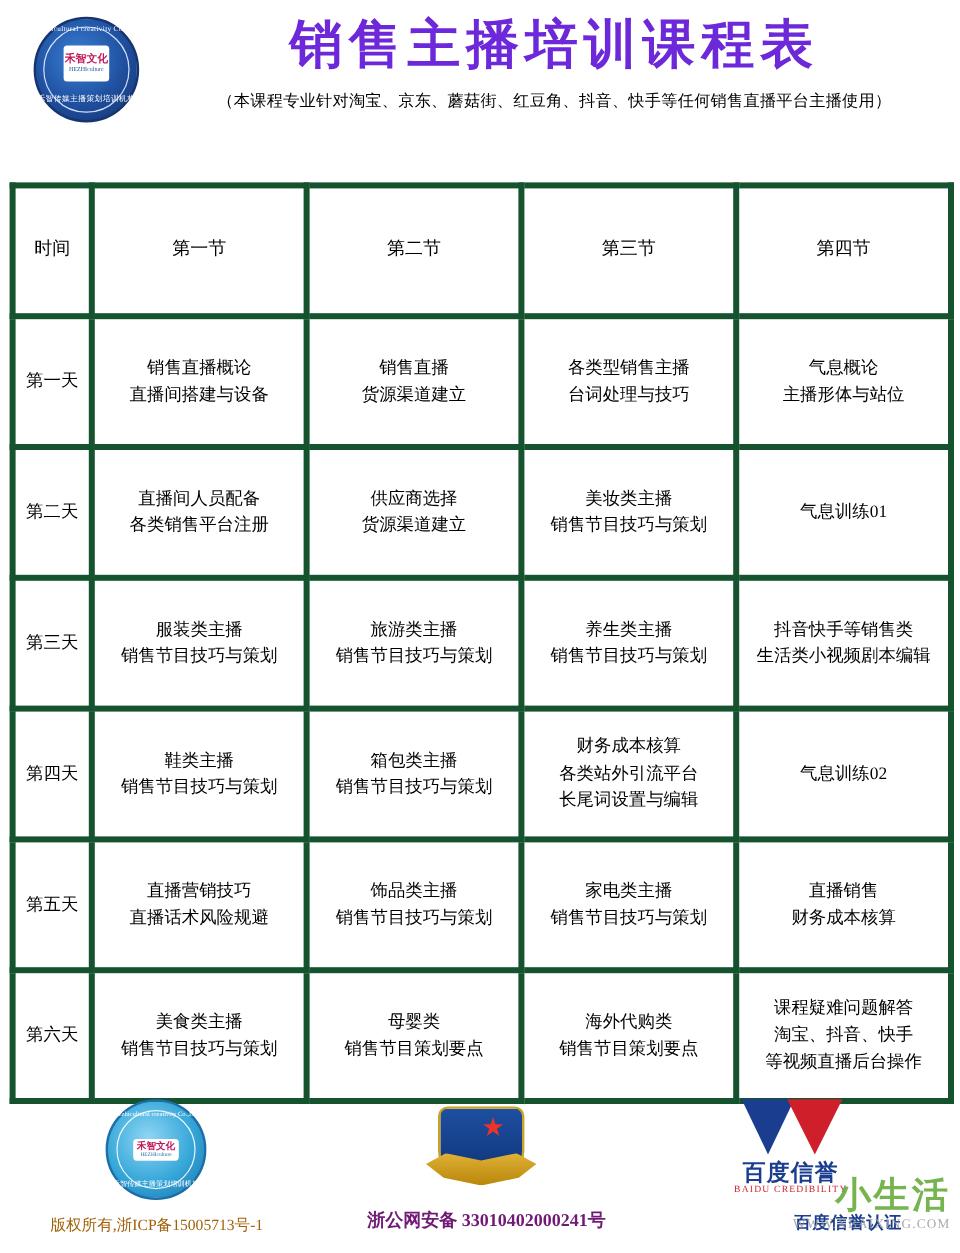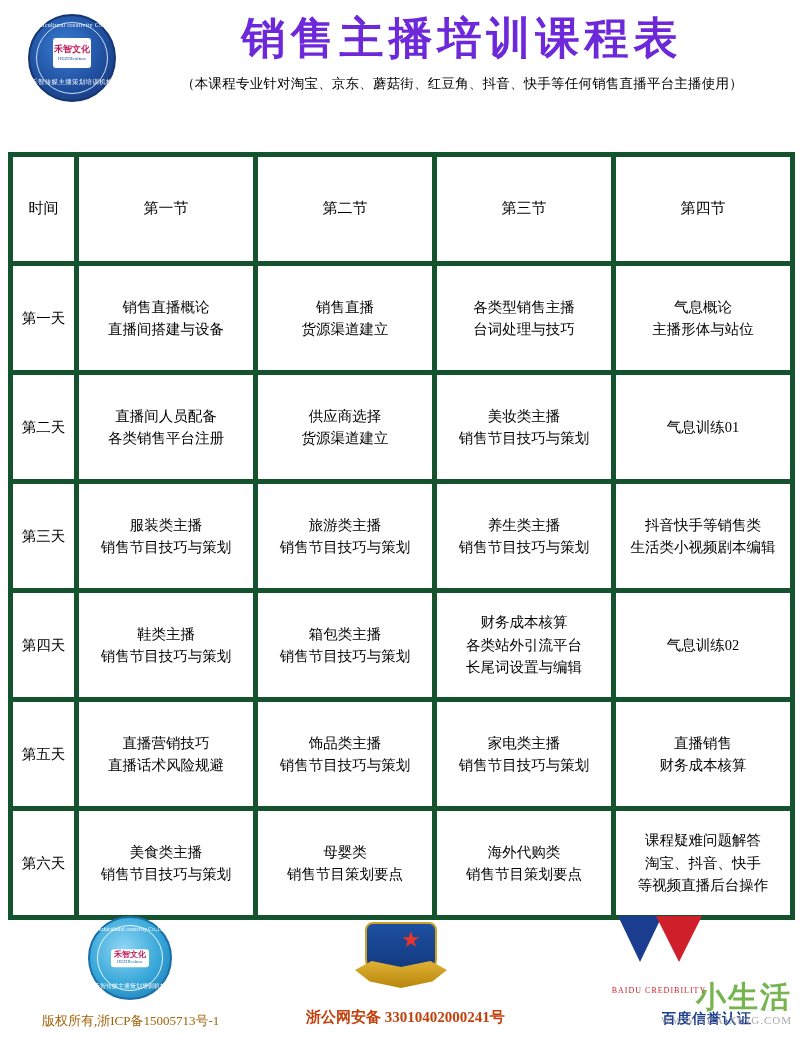"百度信誉" div.baidu-label-cn { html: none -> <div>百度信誉</div> }
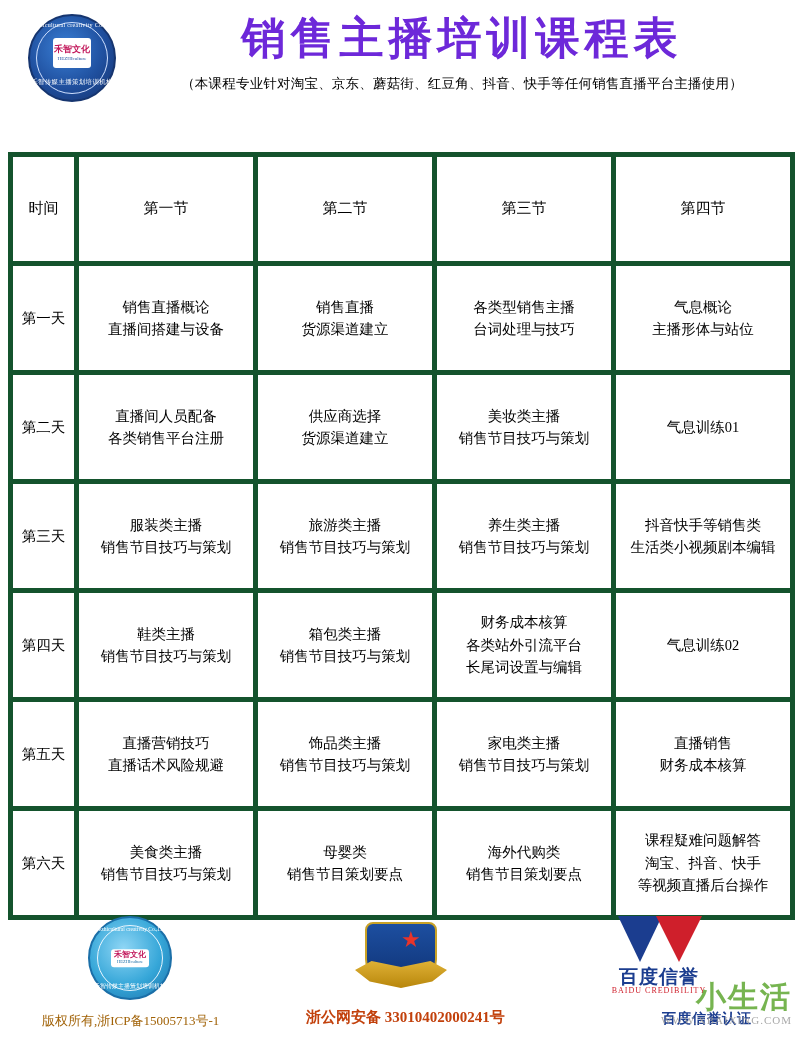"浙公网安备 33010402000241号" .icp { color: #c2410c -> #701a75 }
